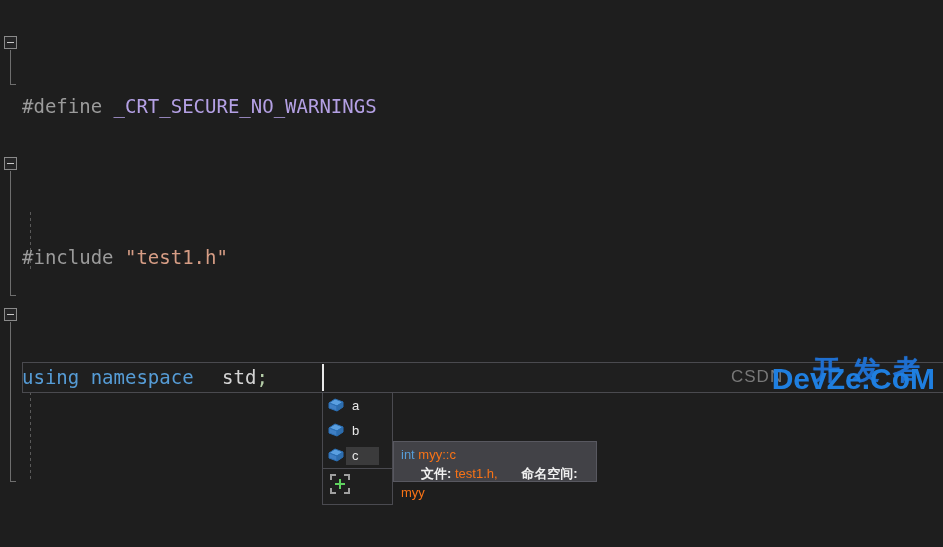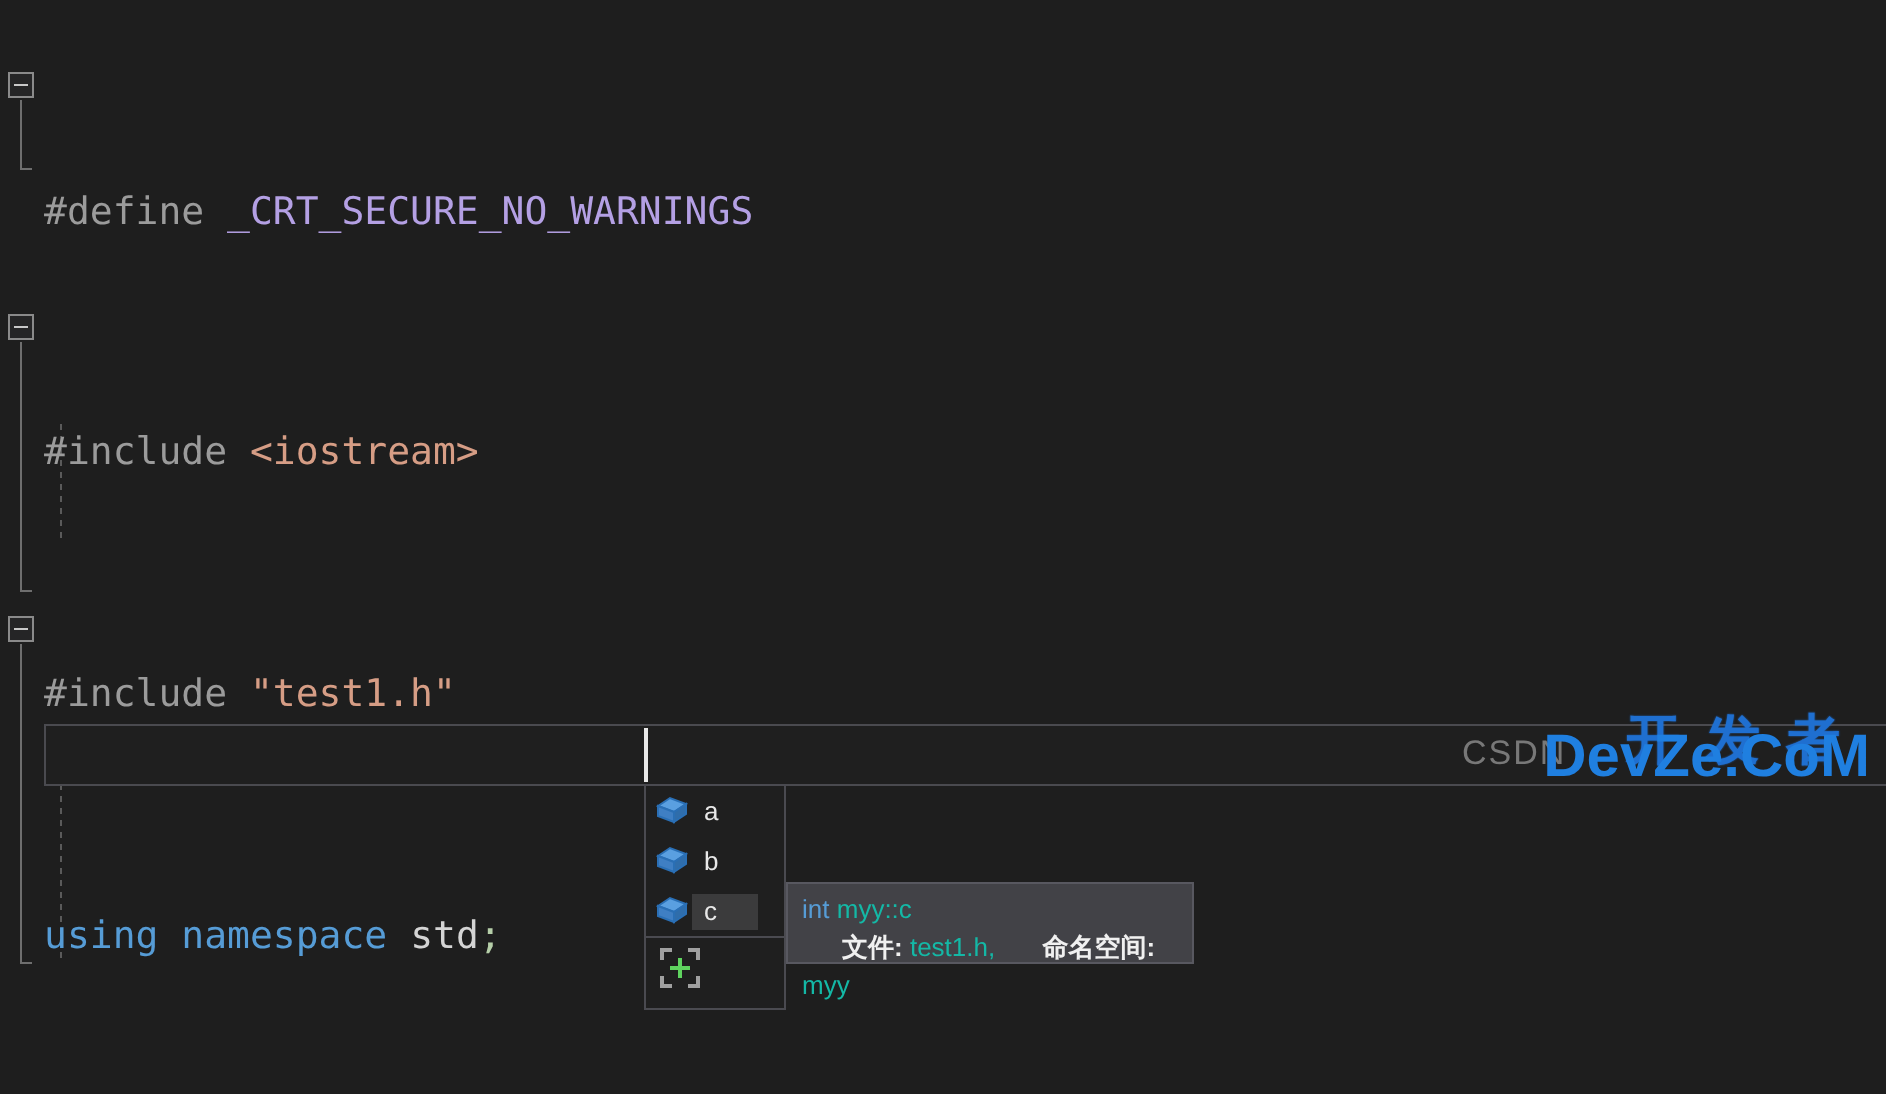"#include <iostream>" div.line { html: <div><span>#include</span><span> </span><span>&lt;iostream&gt;</span></div> -> none }
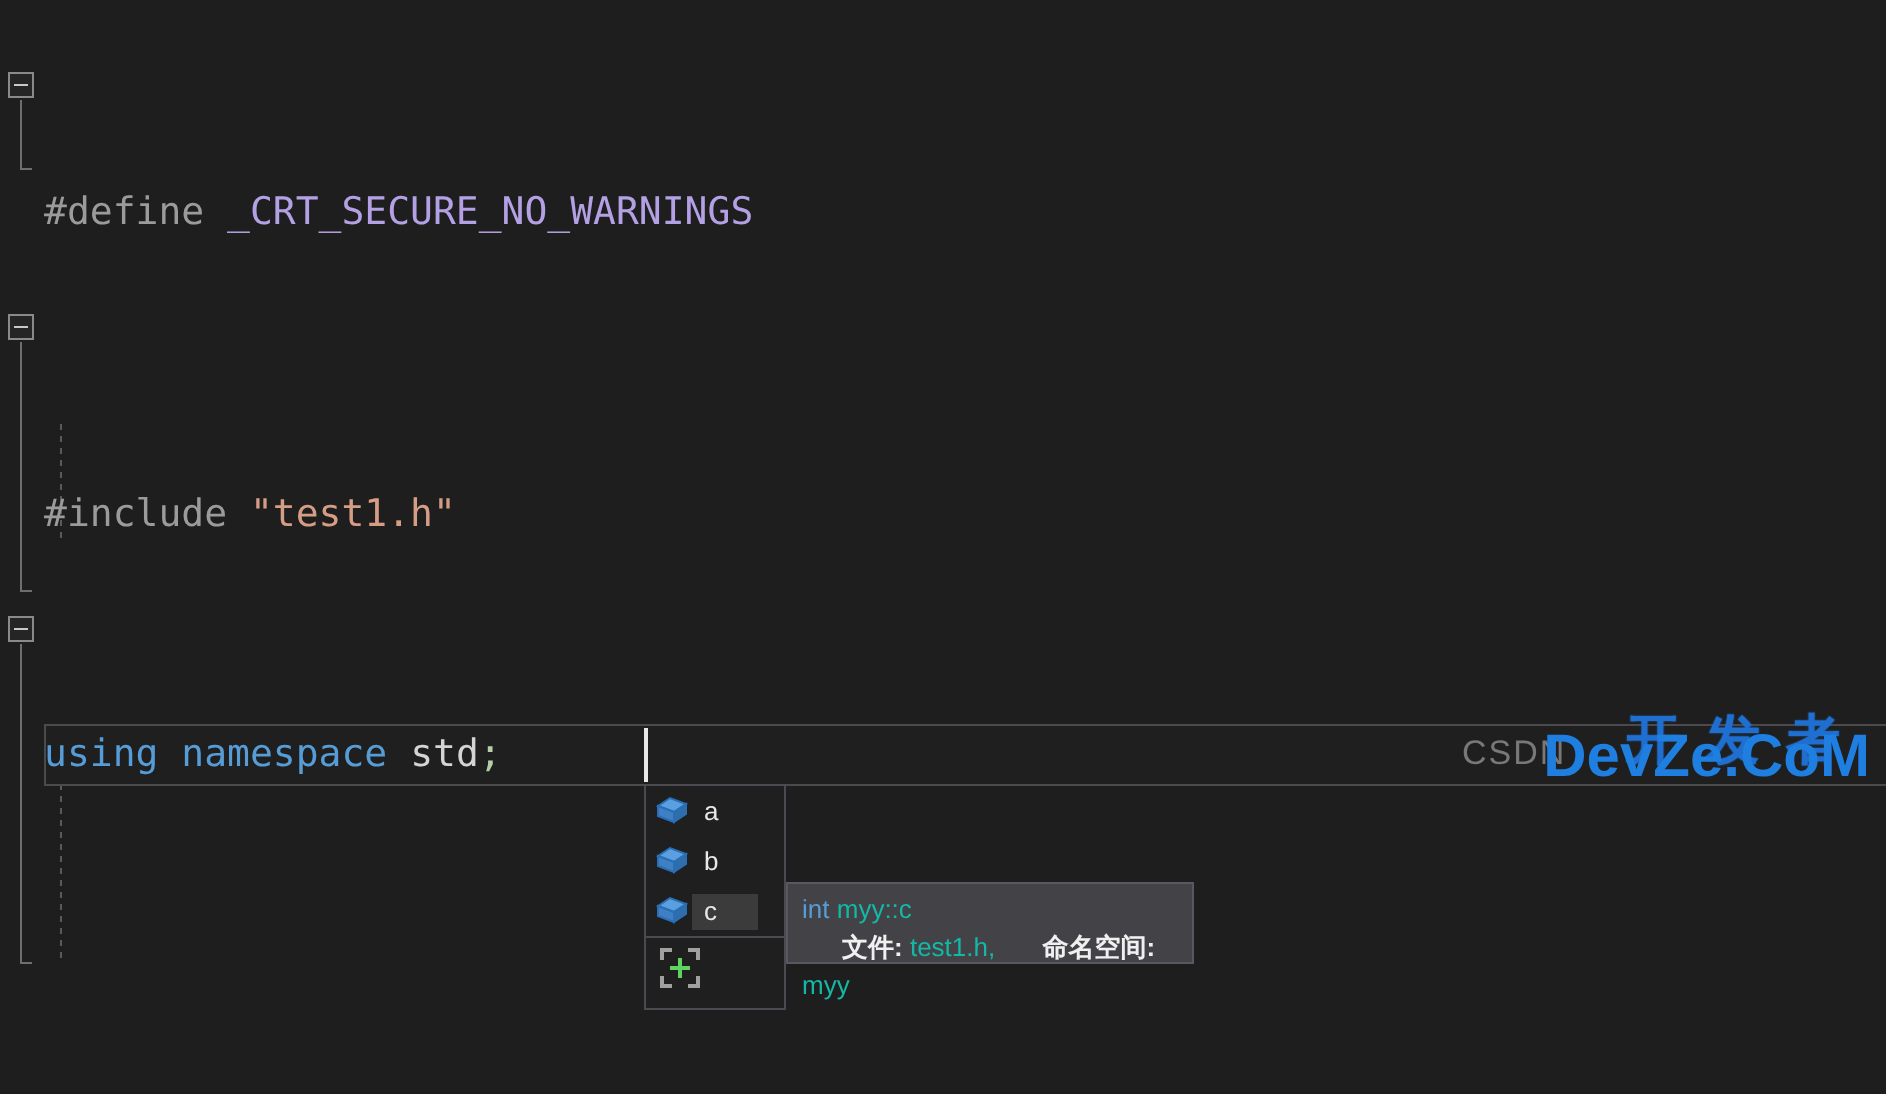"std" .ident { margin-left: none -> 17px }
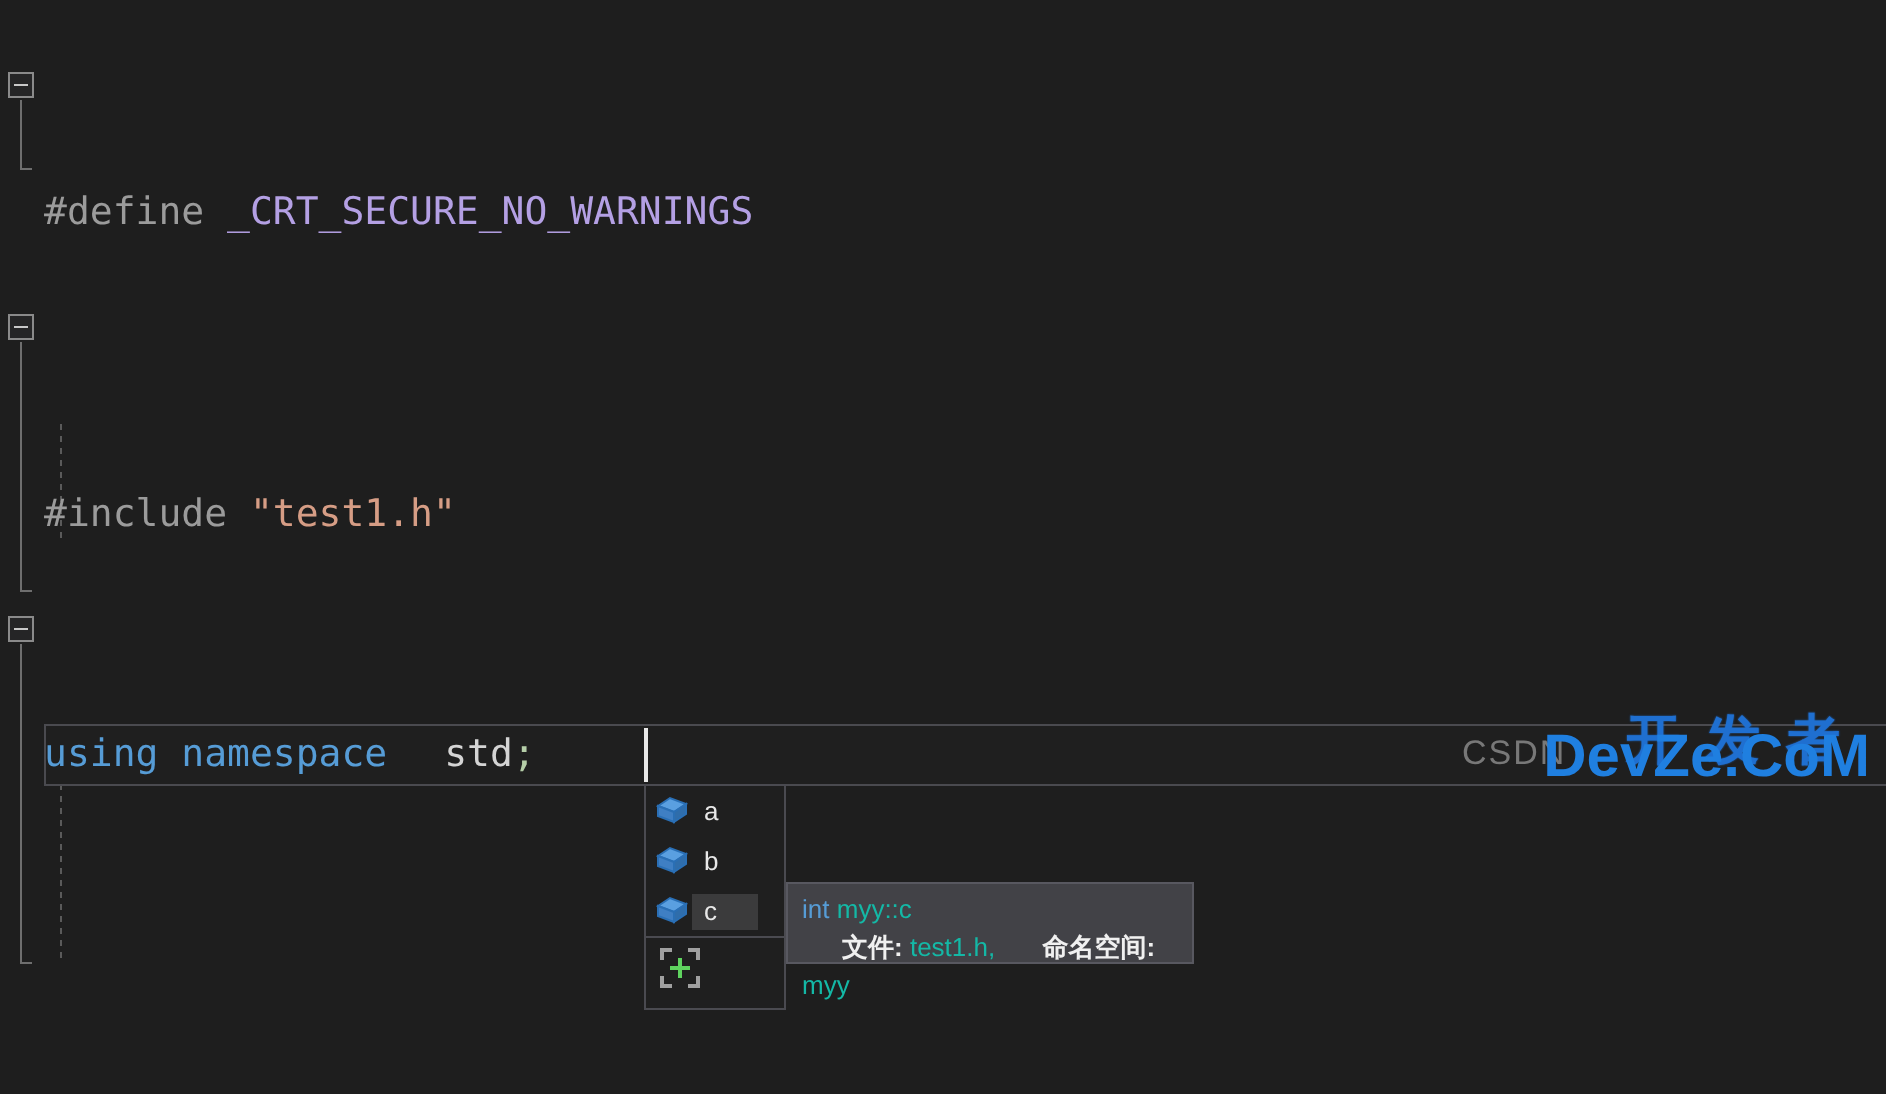"myy::c" #tooltip .tt-dim { color: #14b8a6 -> #f97316 }
